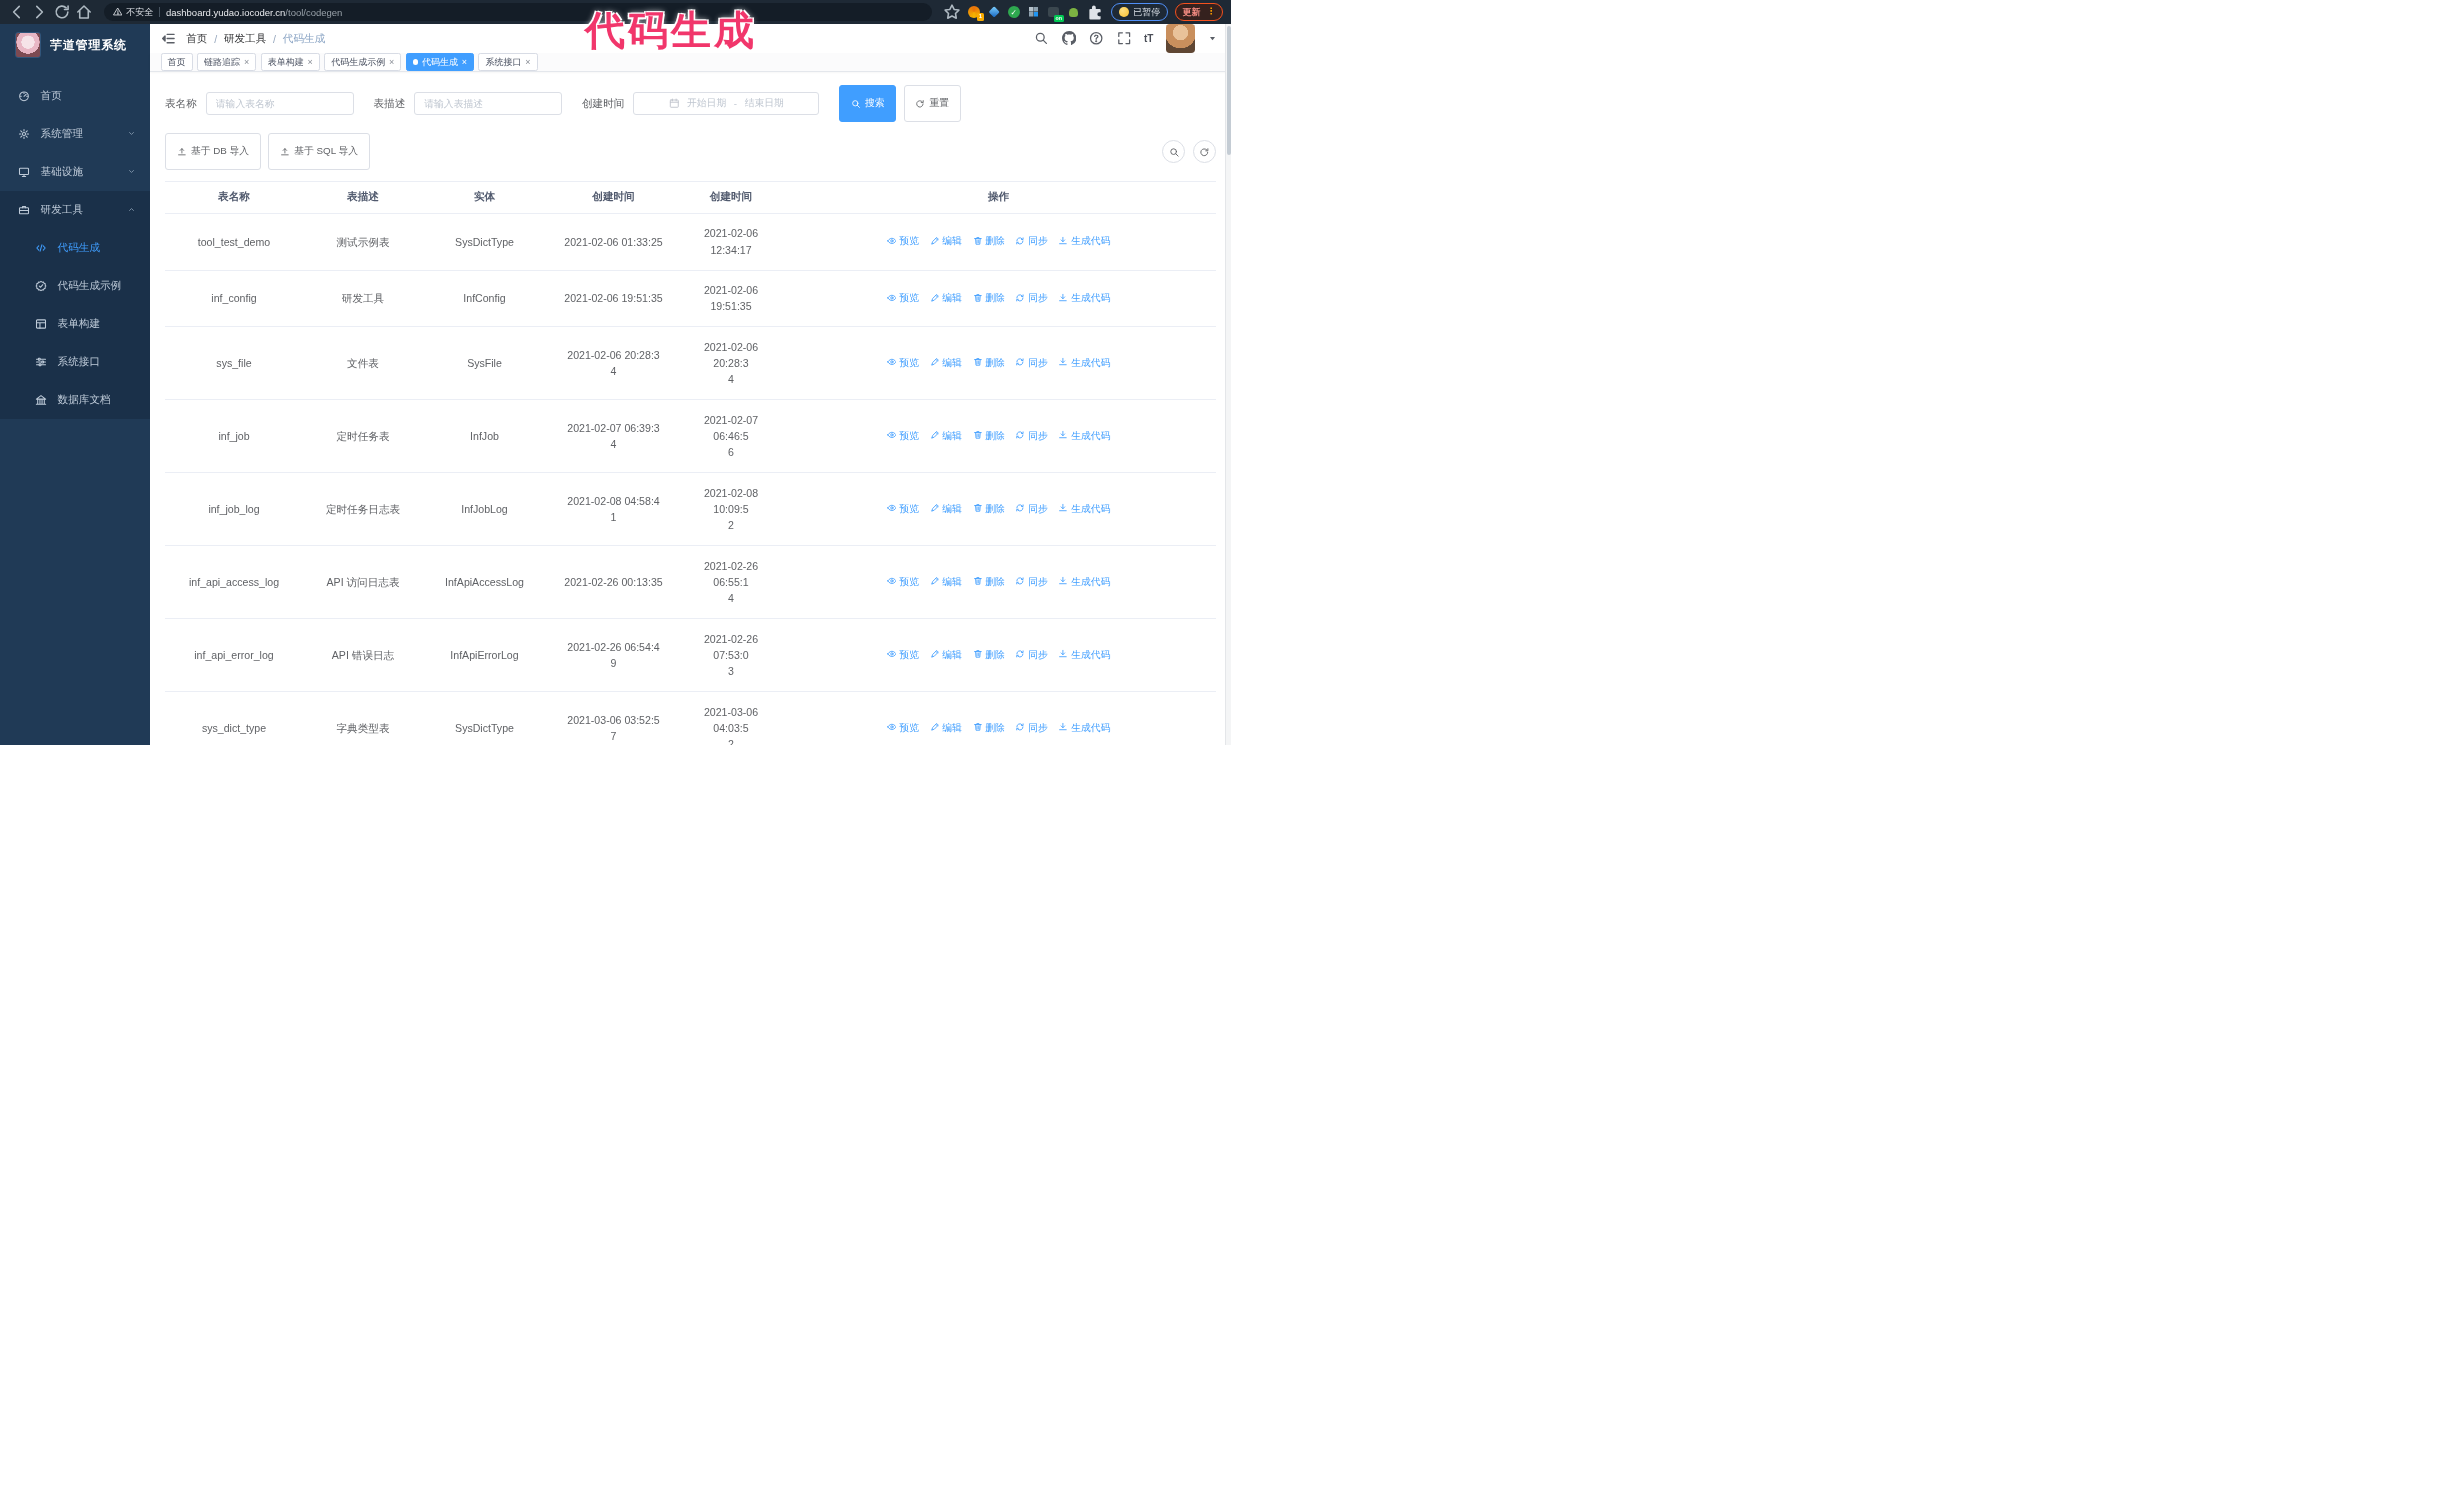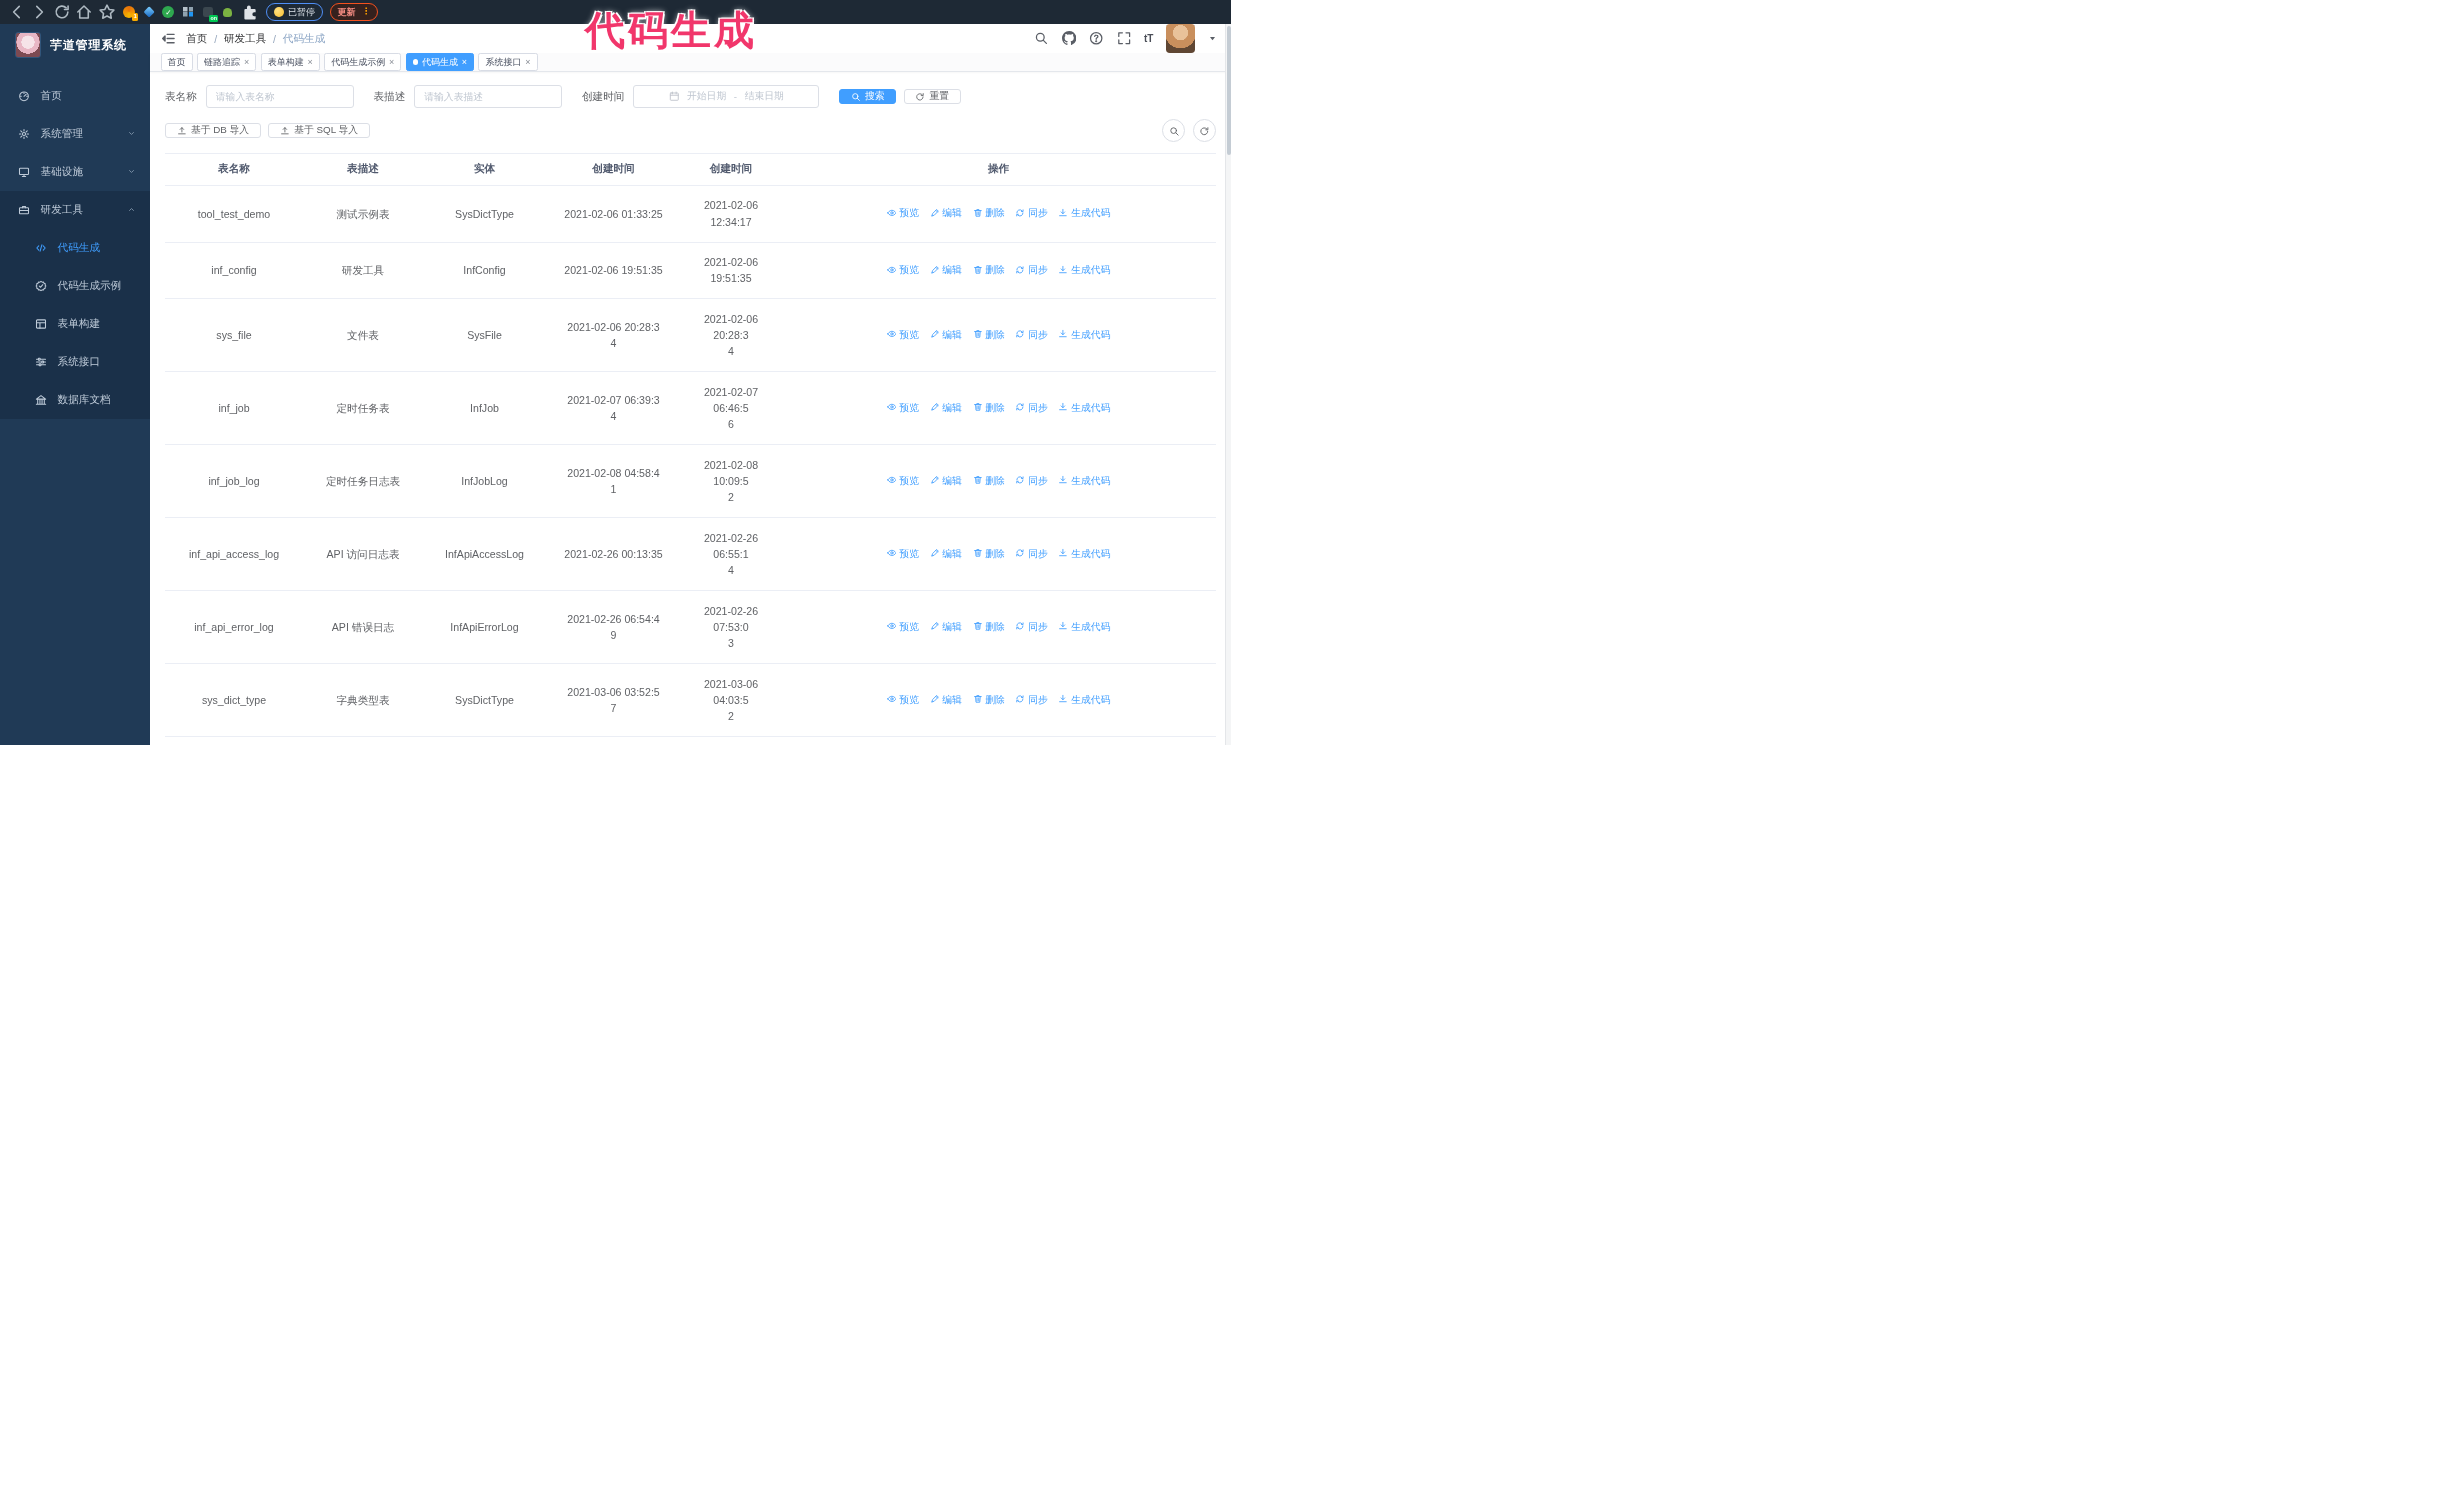"不安全" div.urlbar { html: none -> <div> <span> <span> <svg> <path></path> <path></path> <circle></circle> </svg> </span> <span>不安全</span> </span> <span></span> <span> <span>dashboard.yudao.iocoder.cn</span><span>/tool/codegen</span> </span> </div> }
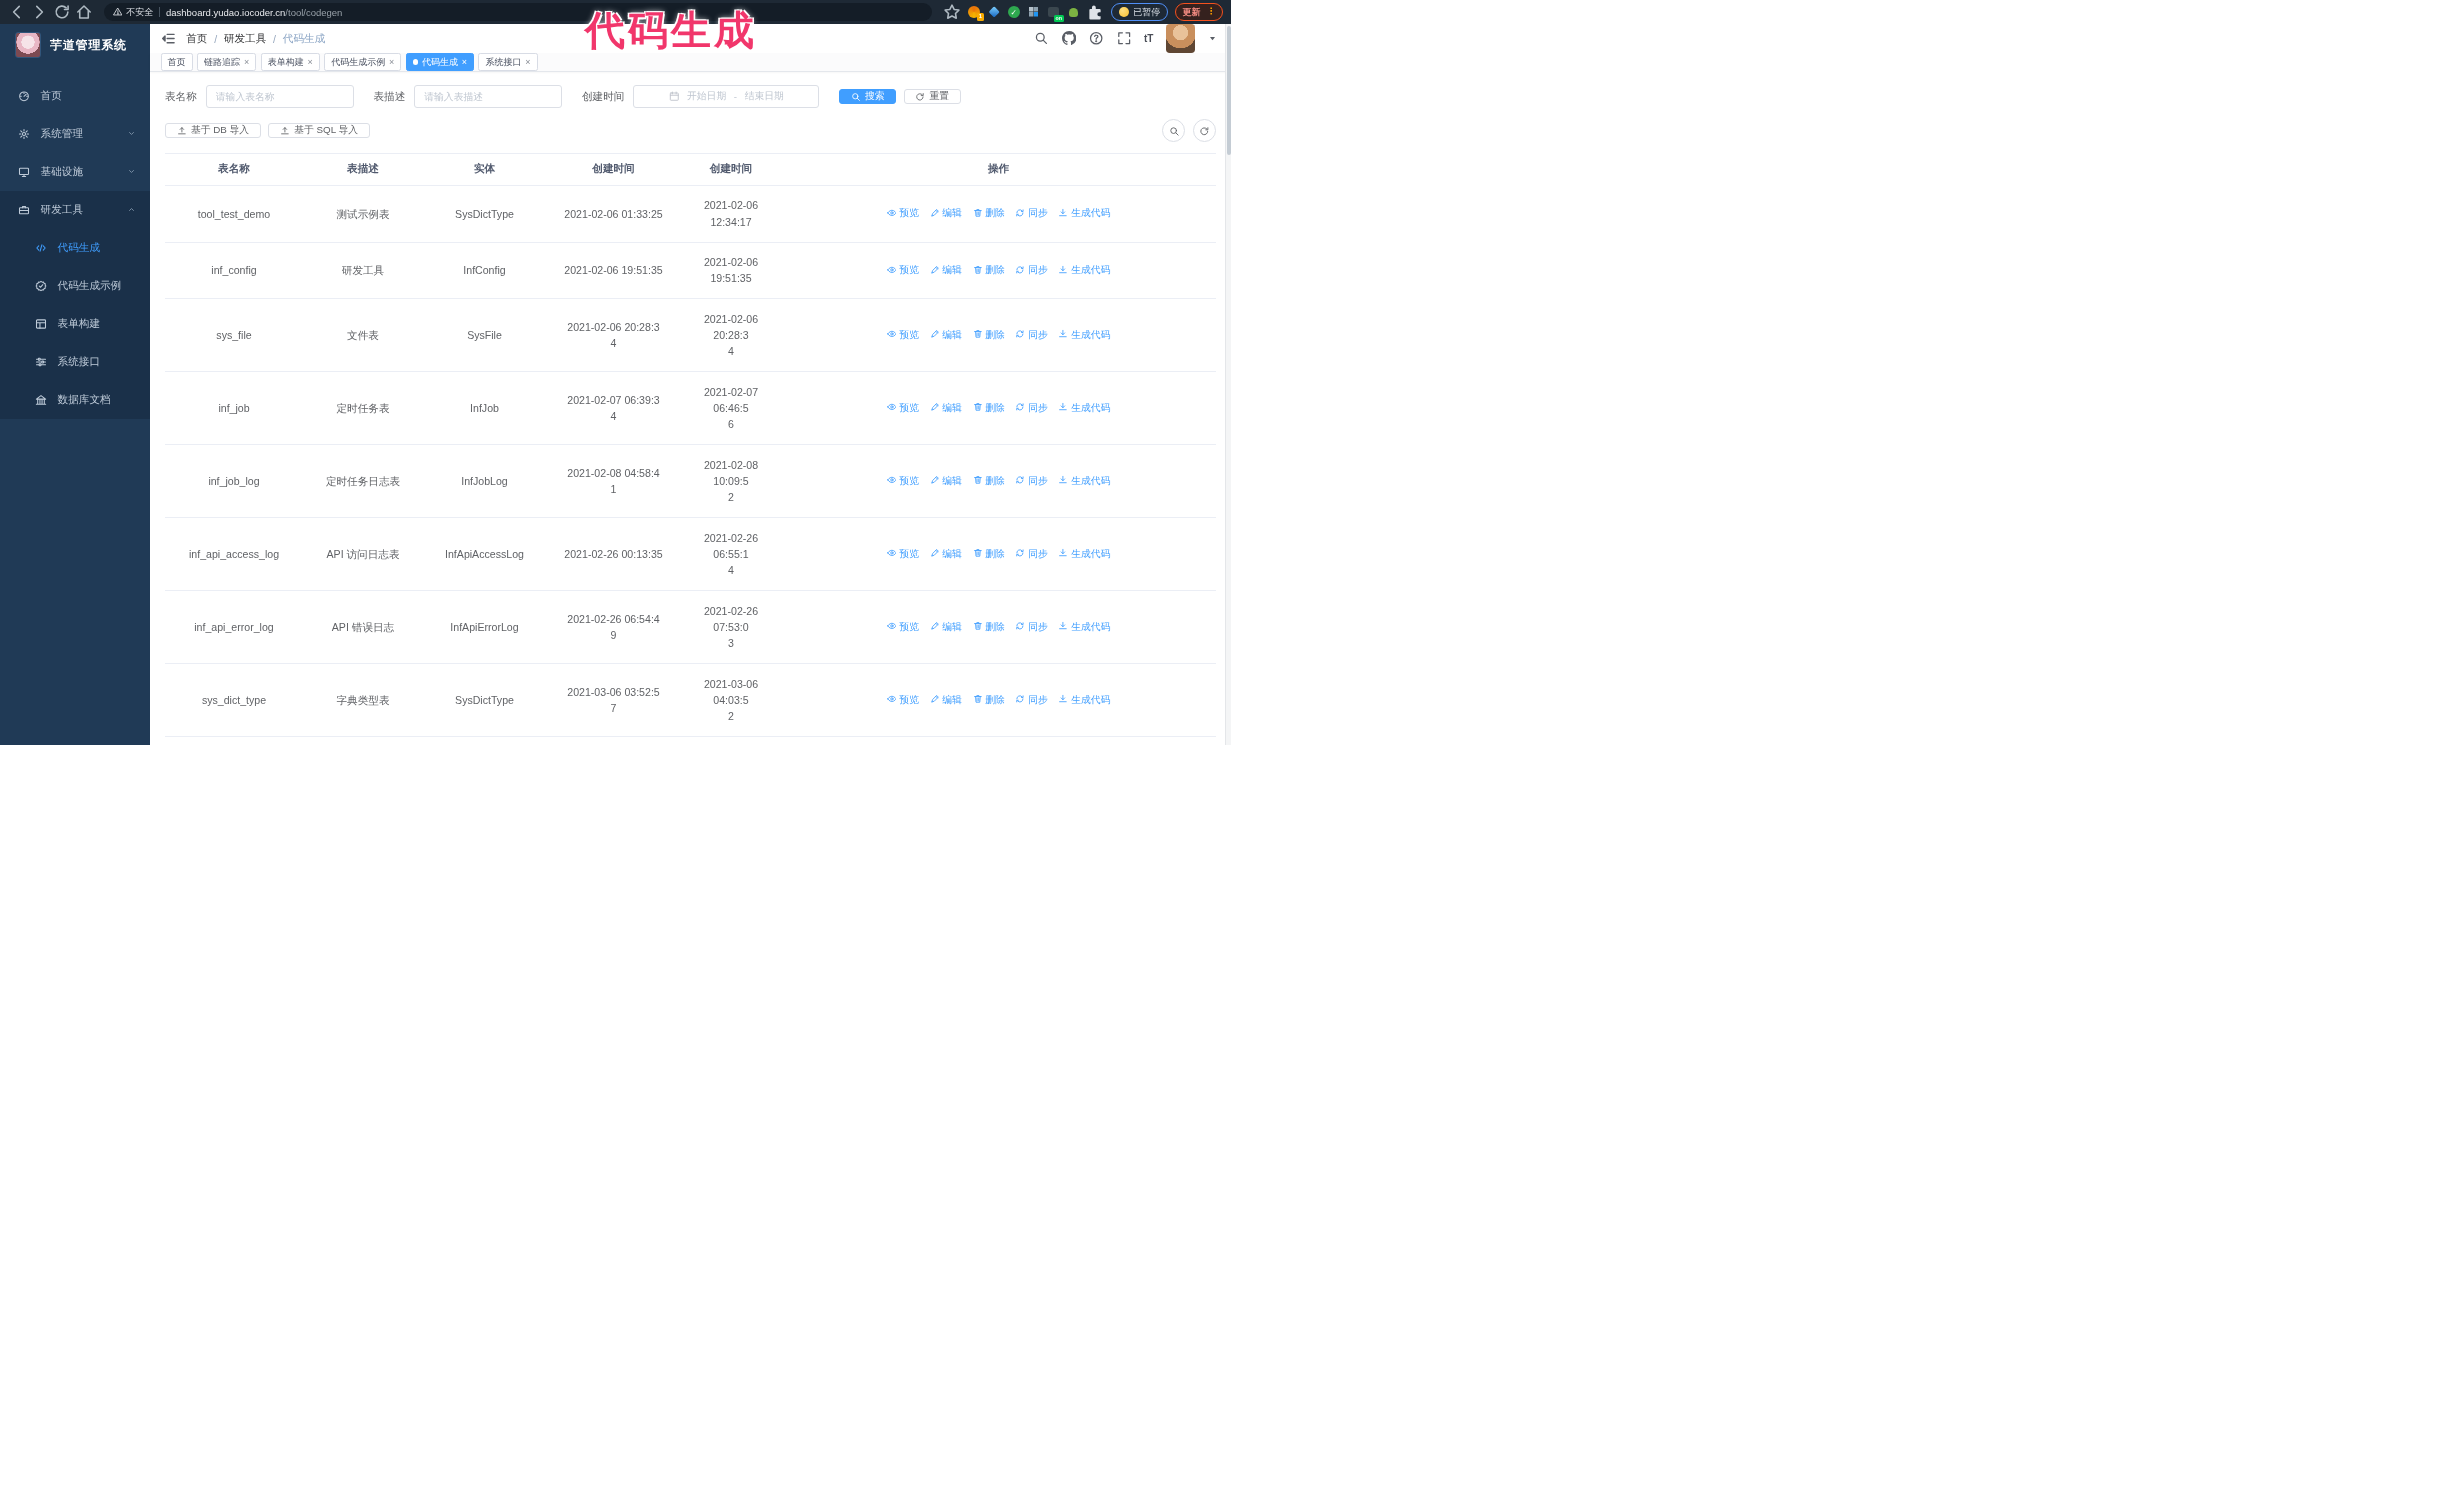"搜索" .btn { height: 15px -> 37px }
